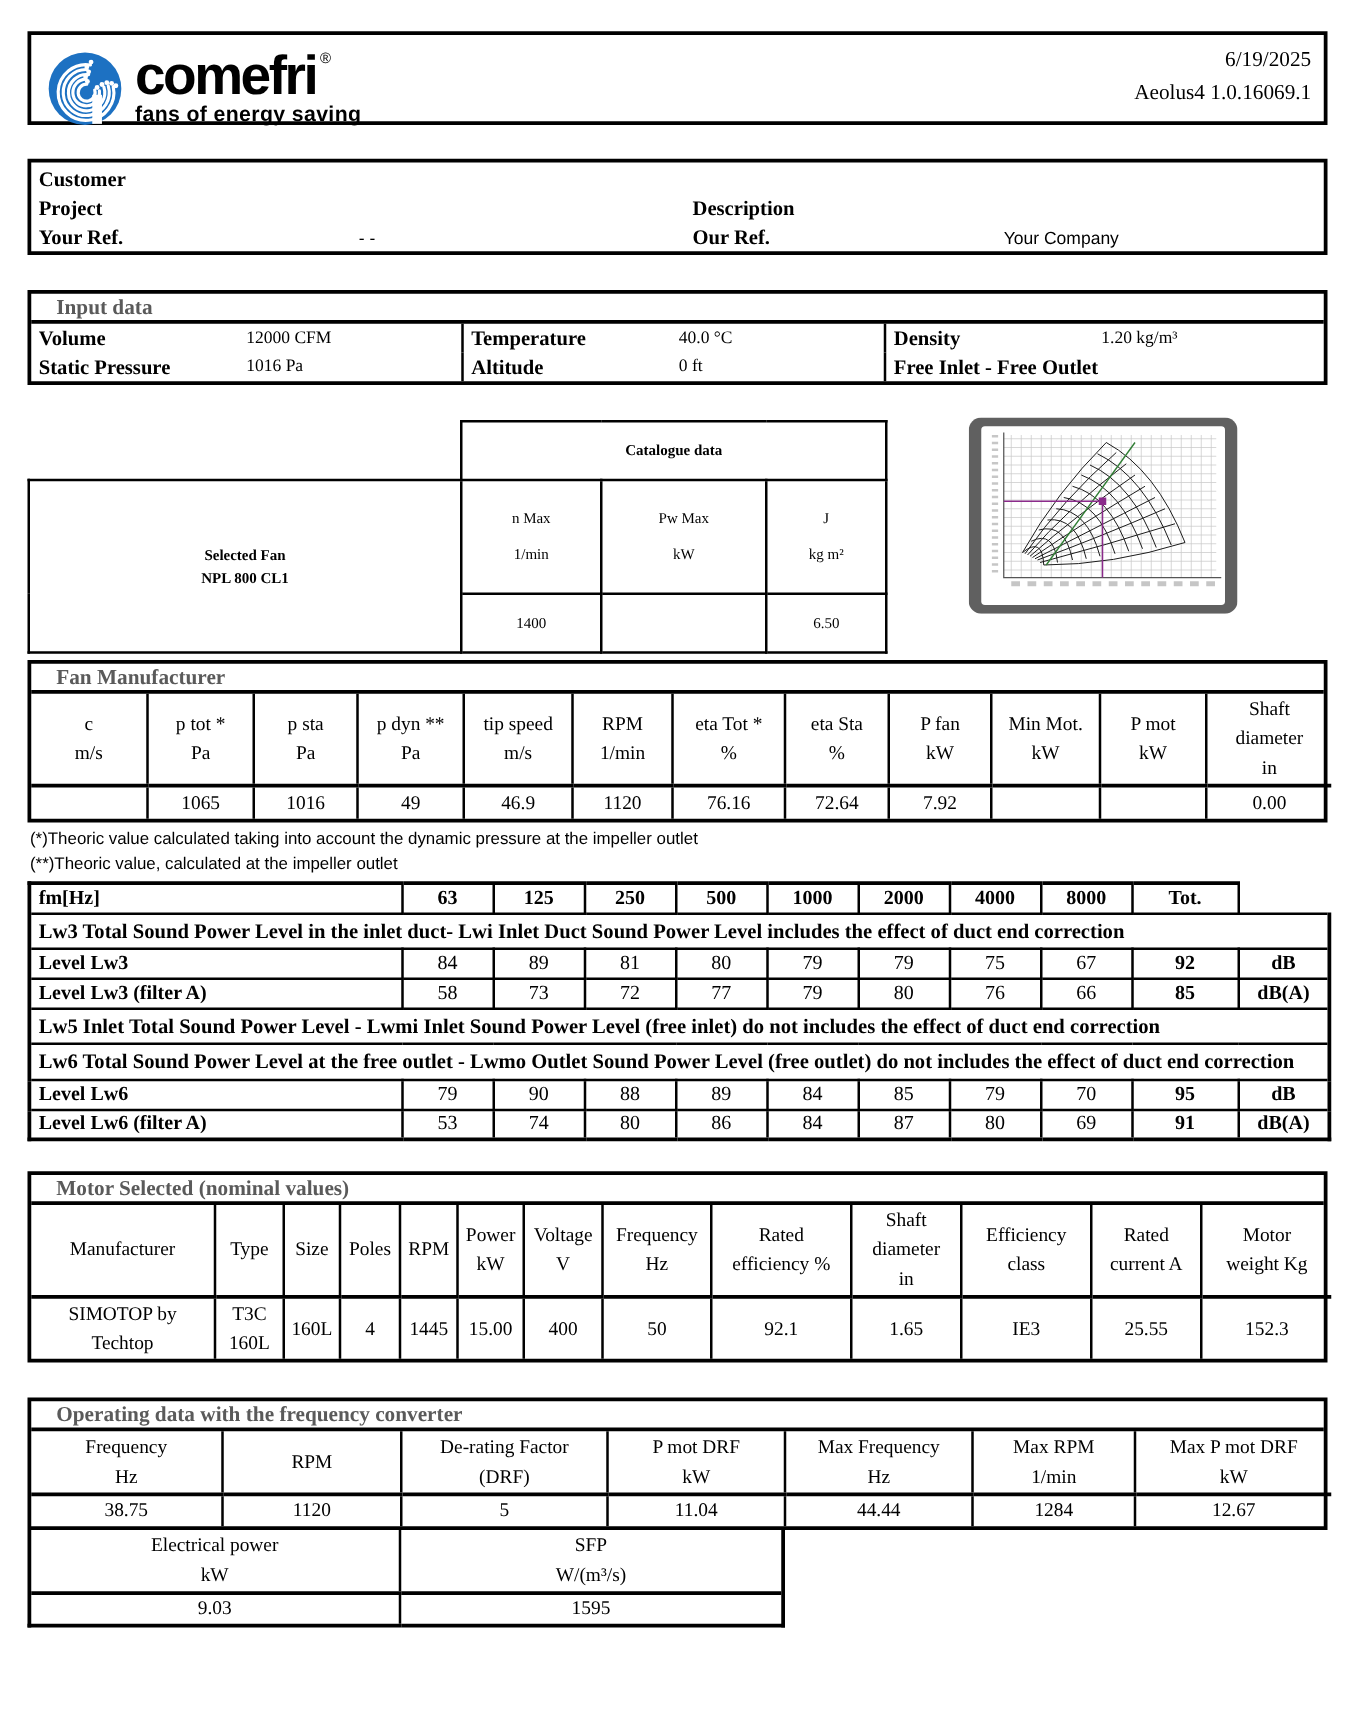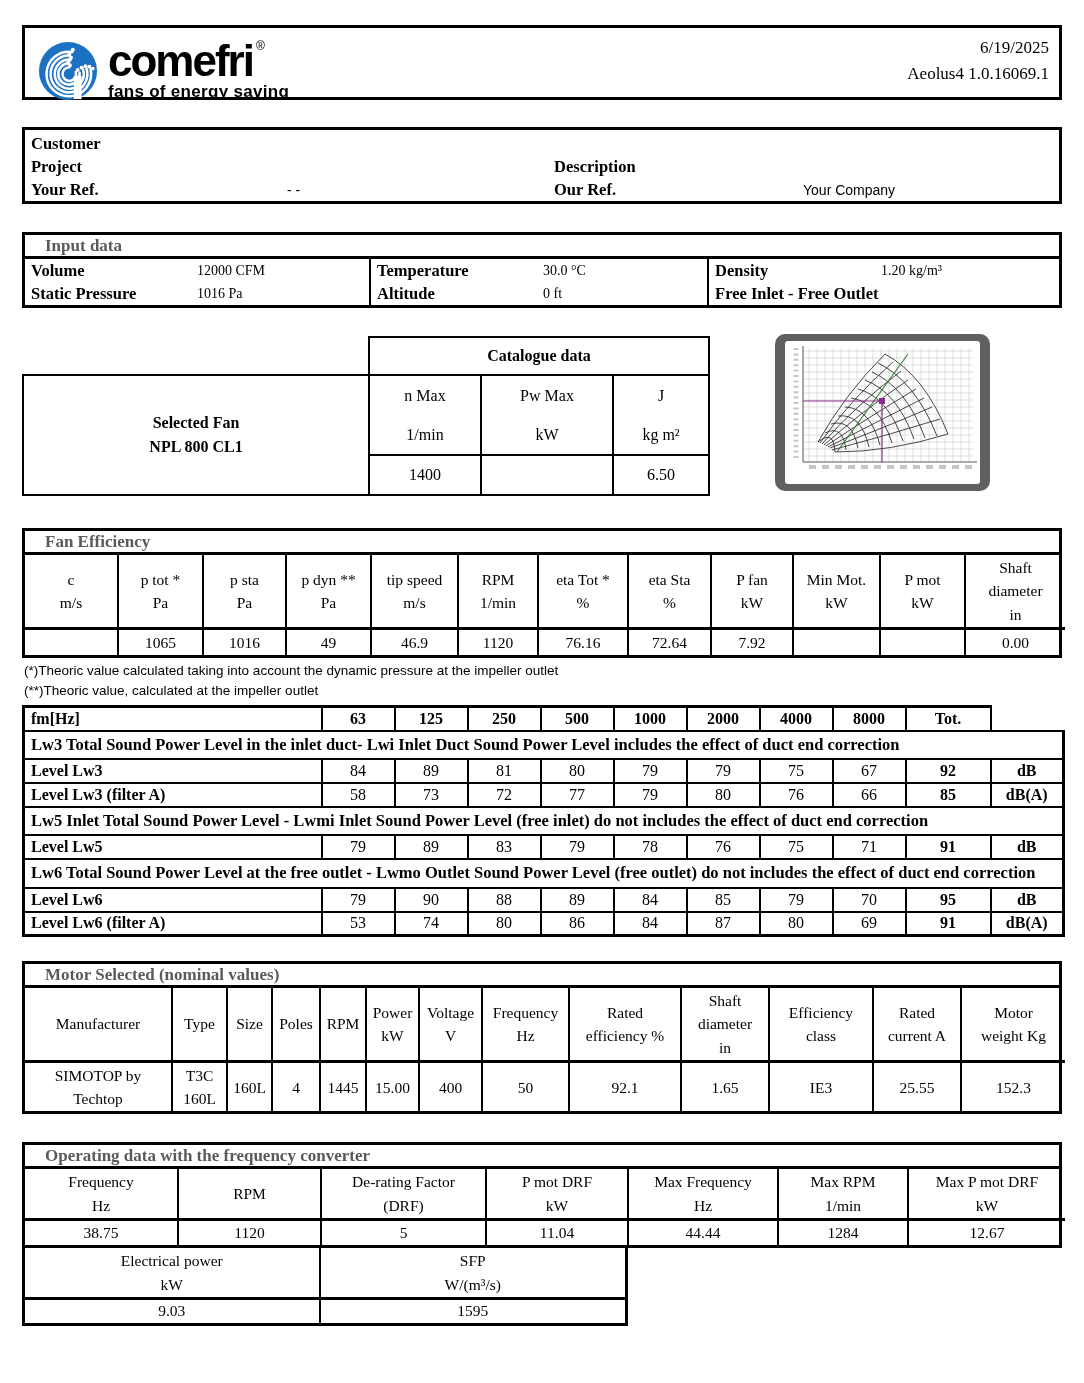"30.0 °C" span.vl { text: 30.0 -> 40.0 }
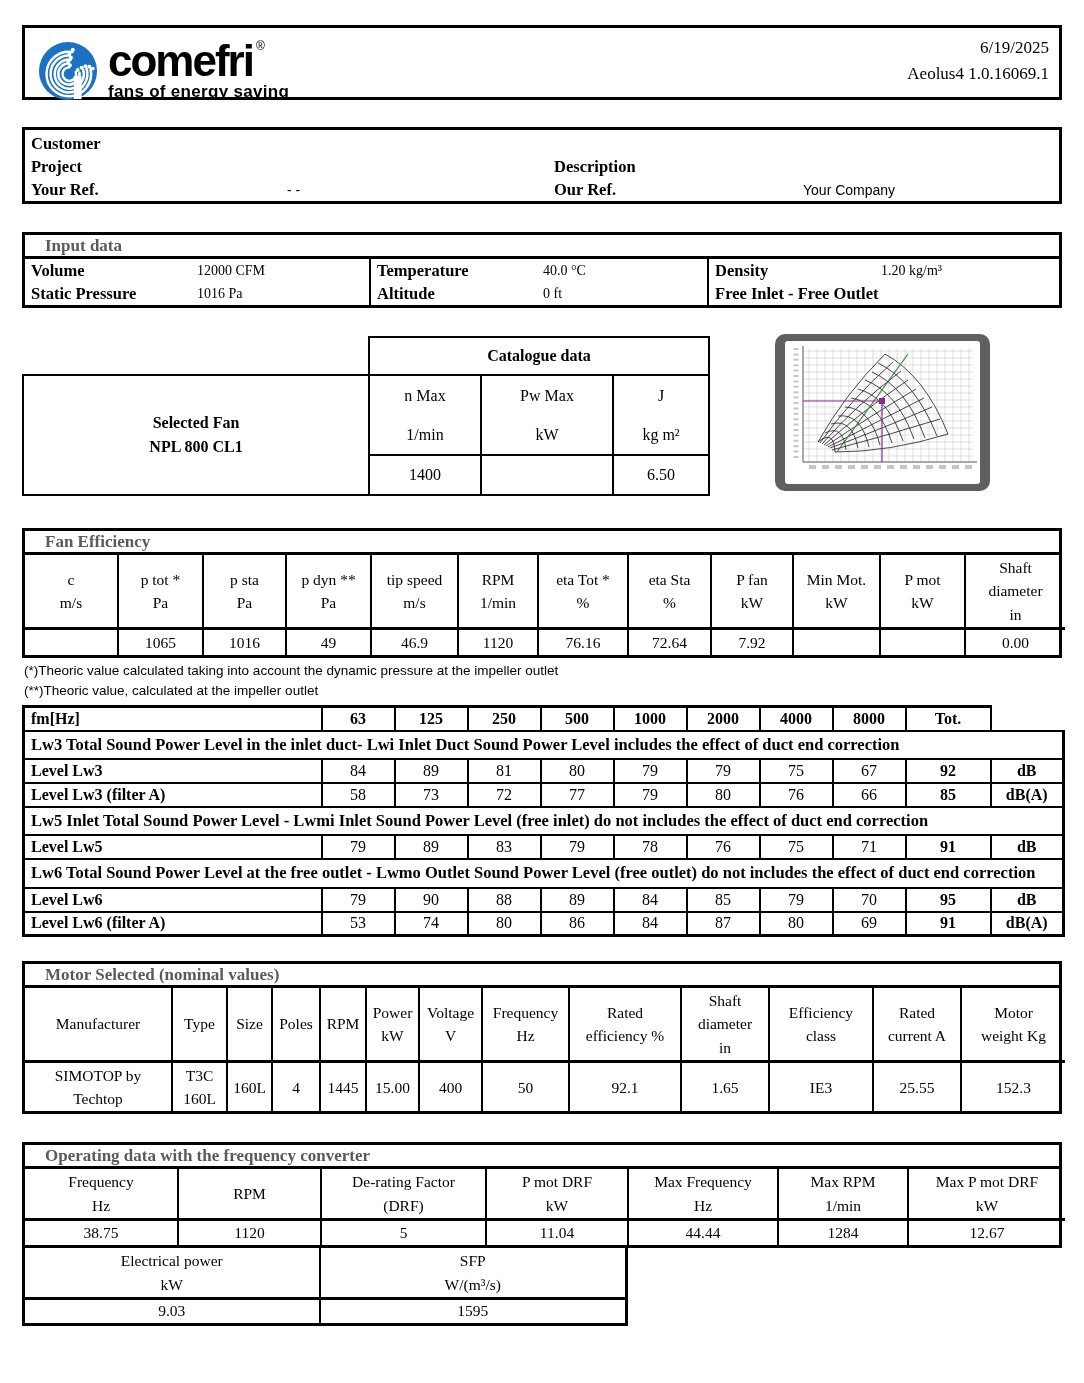"Catalogue data" .cat td { font-size: 16px -> 12px; padding: 0 -> 15px }
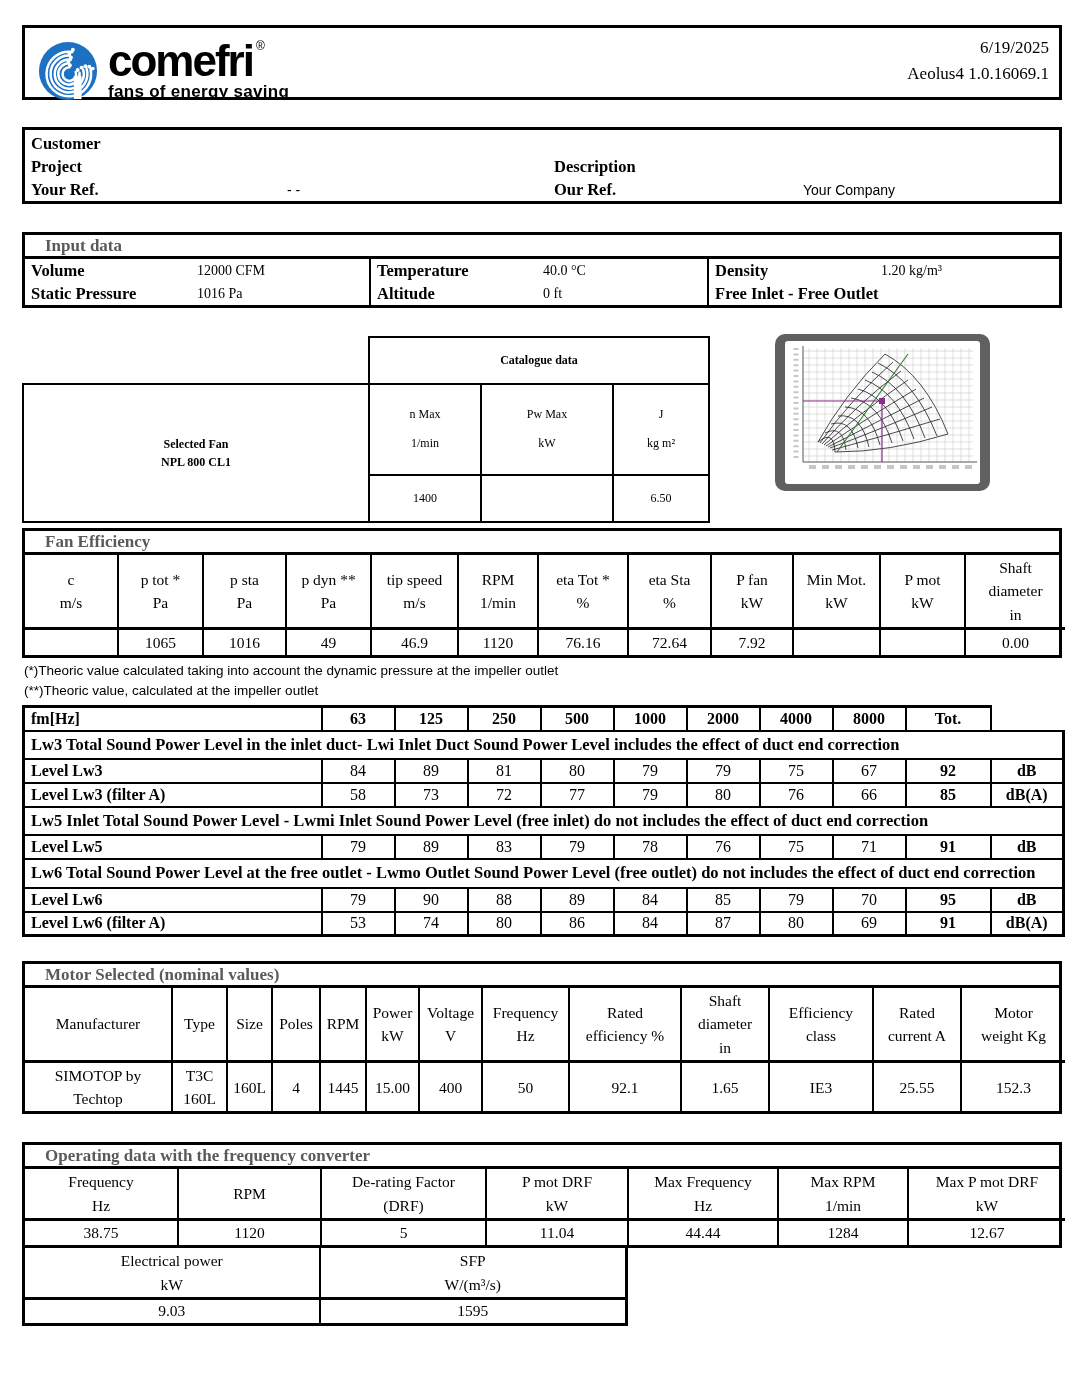"Fan Efficiency" div.sec-title { text: Efficiency -> Manufacturer }
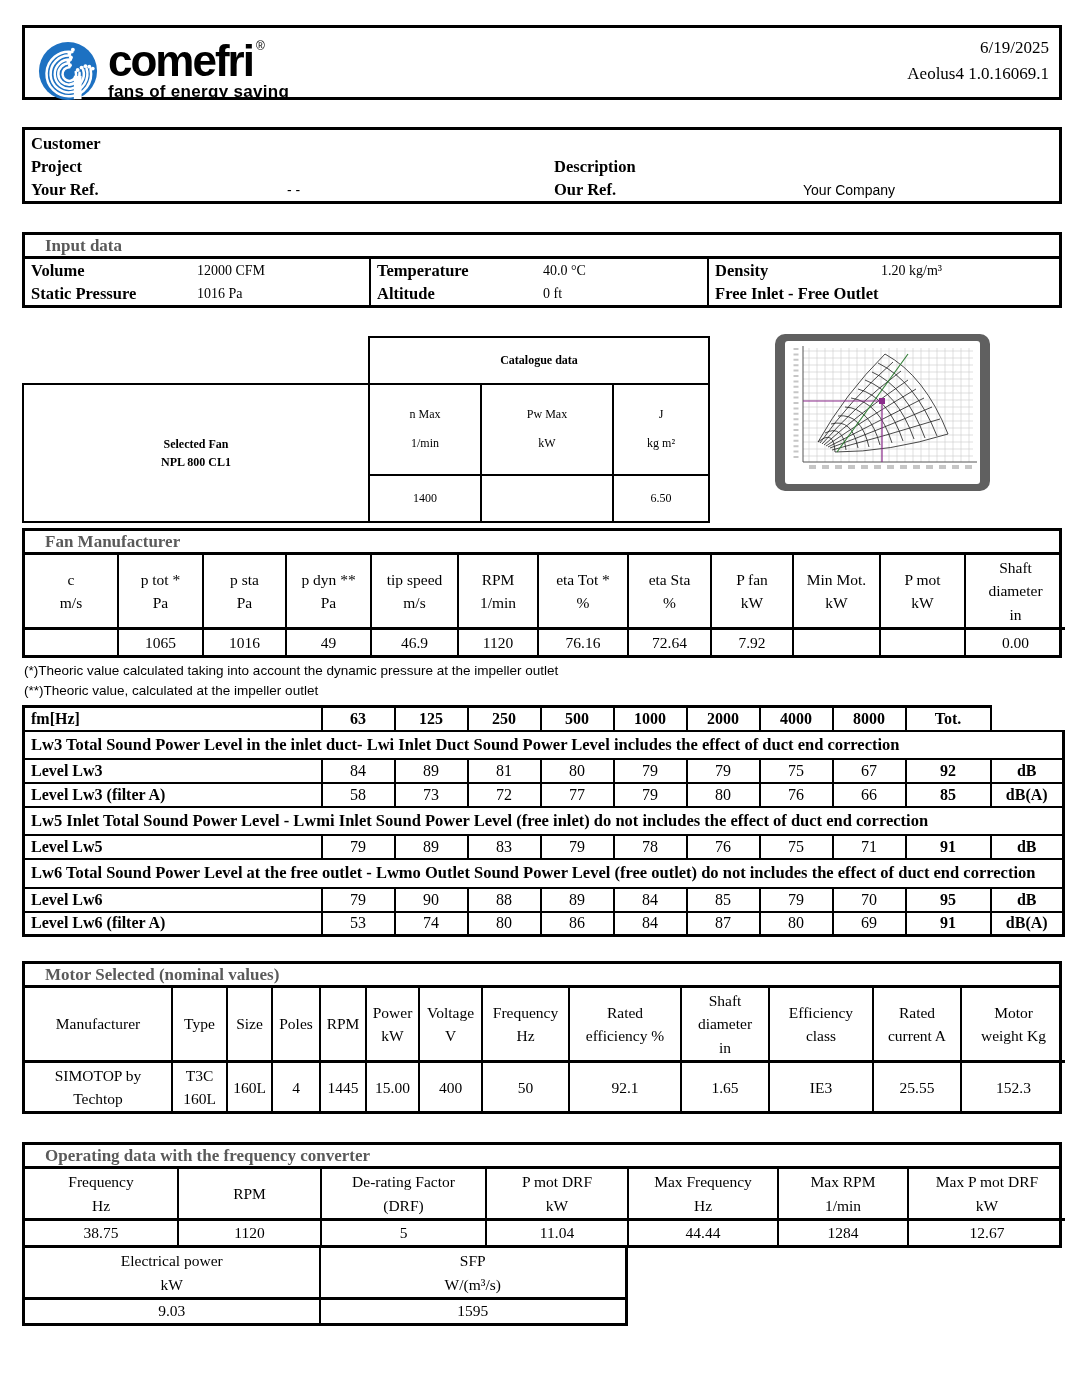"Level Lw5" tr { html: <tr> <td>Level Lw5</td> <td>79</td> <td>89</td> <td>83</td> <td>79</td> <td>78</td> <td>76</td> <td>75</td> <td>71</td> <td>91</td> <td>dB</td> </tr> -> none }
